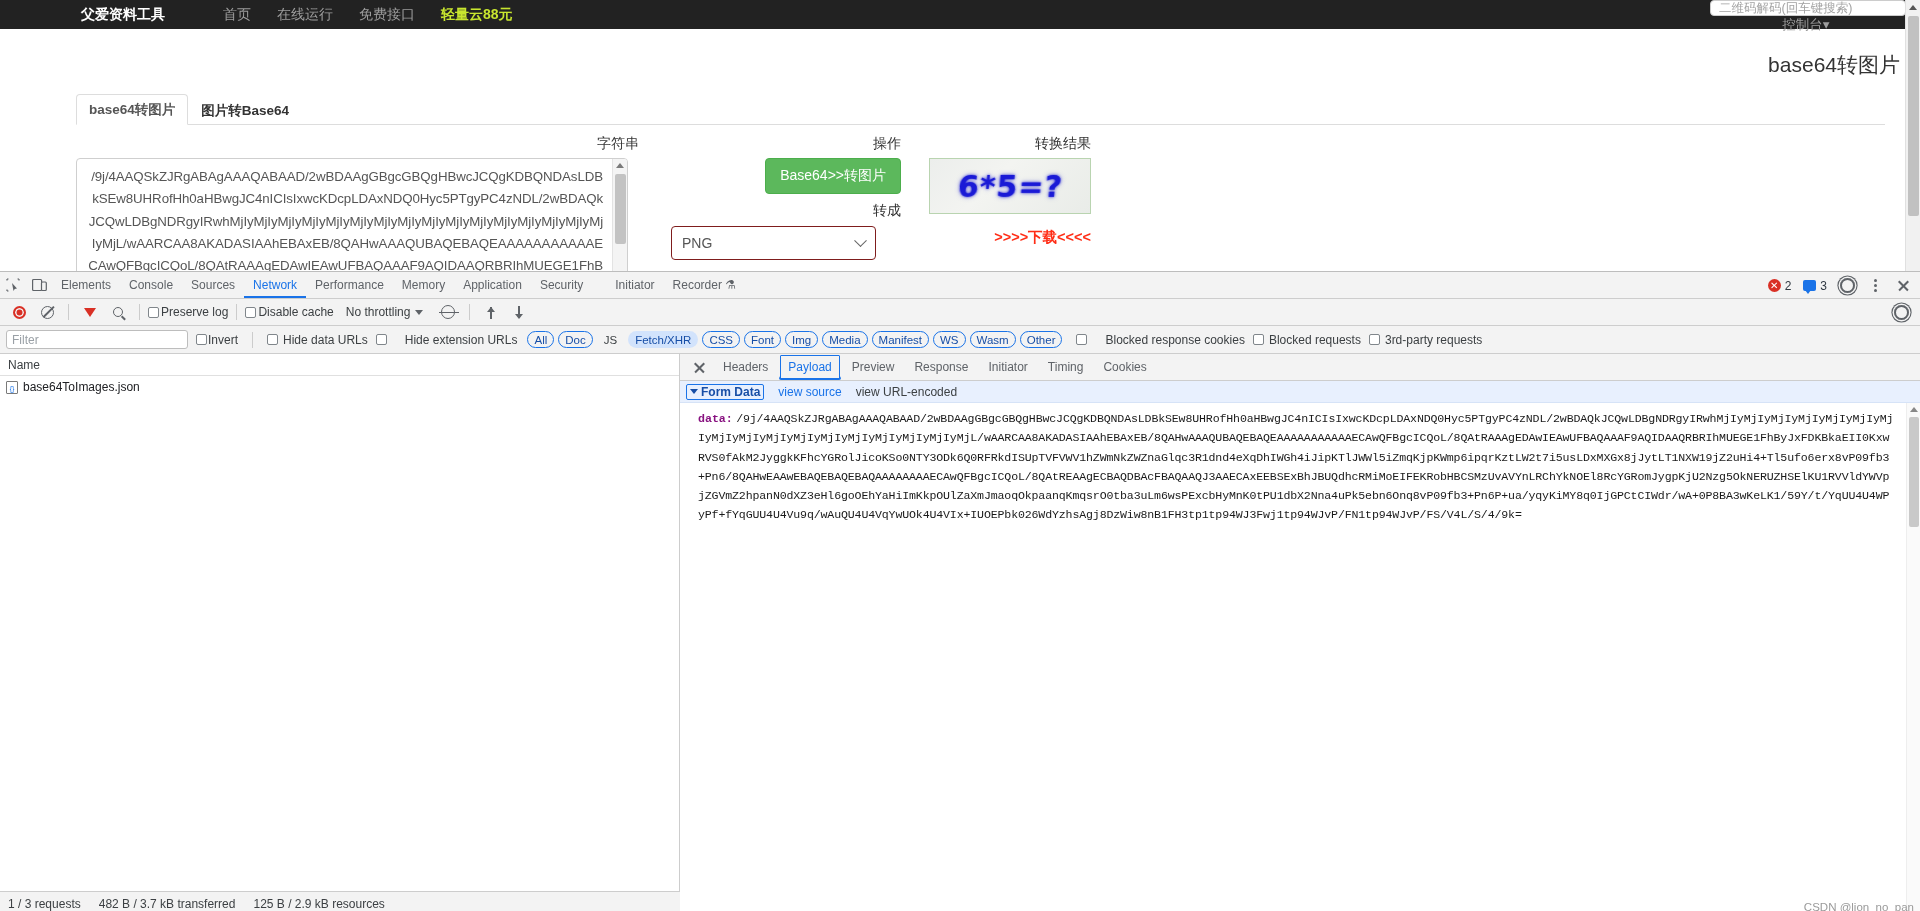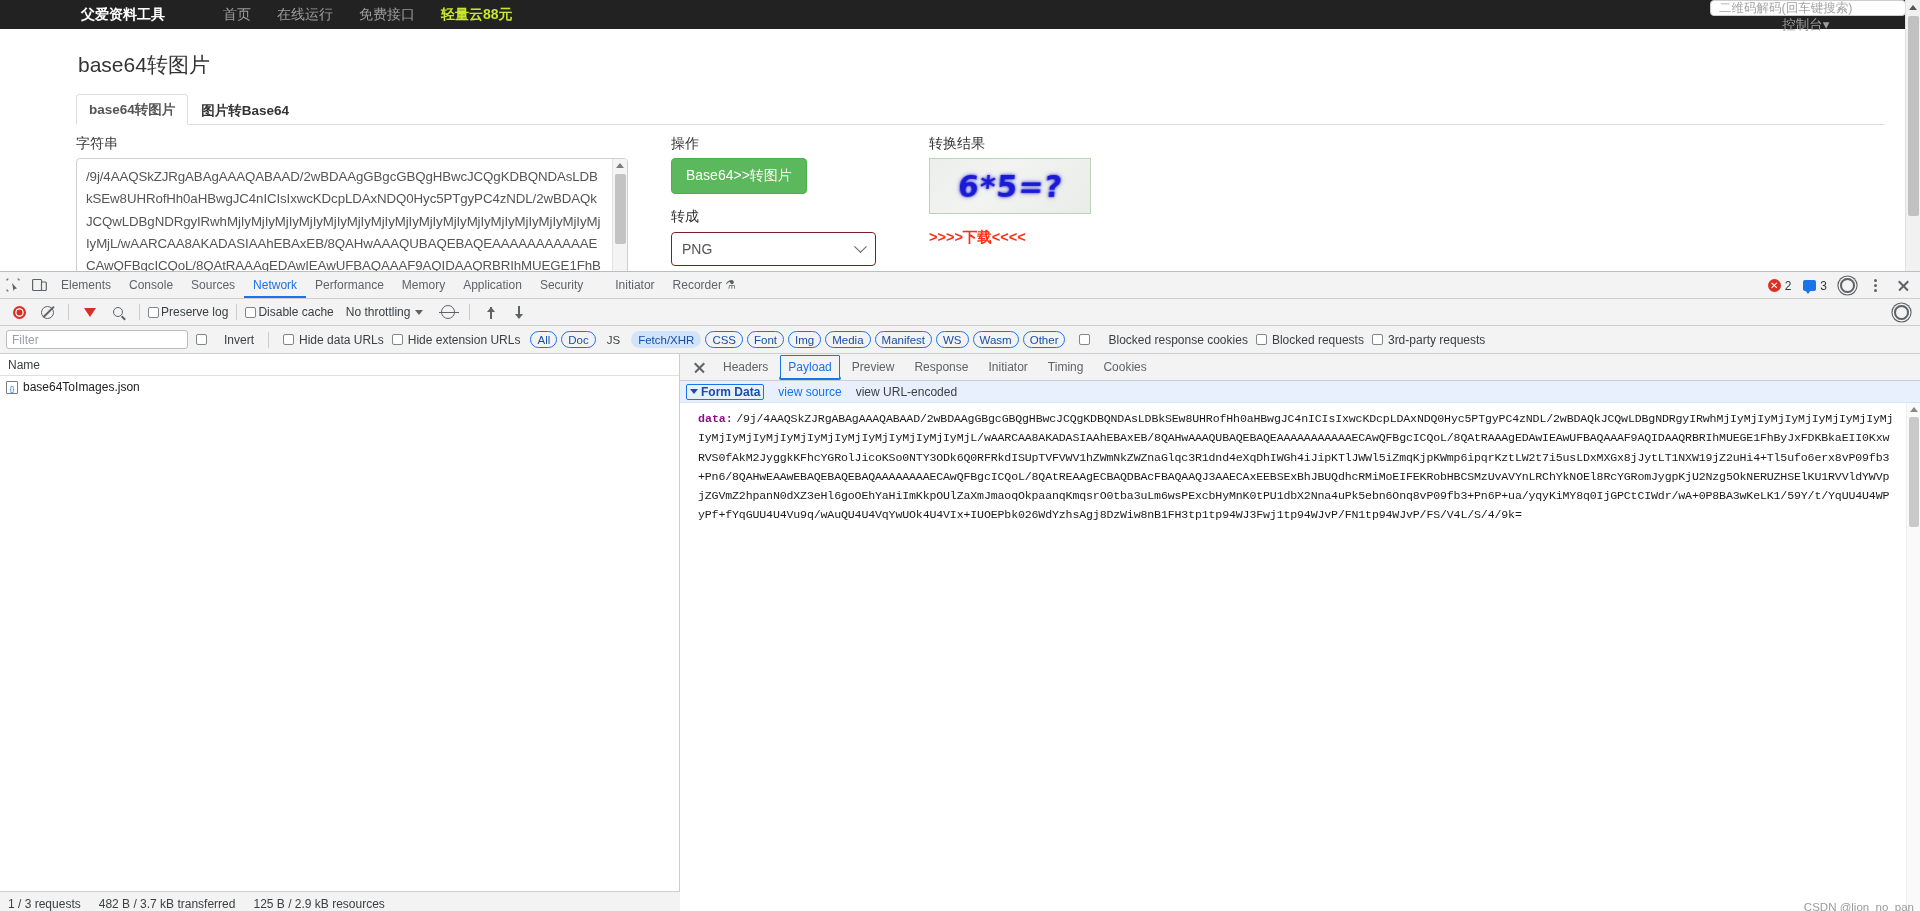"base64转图片" .page-body { text-align: none -> right }
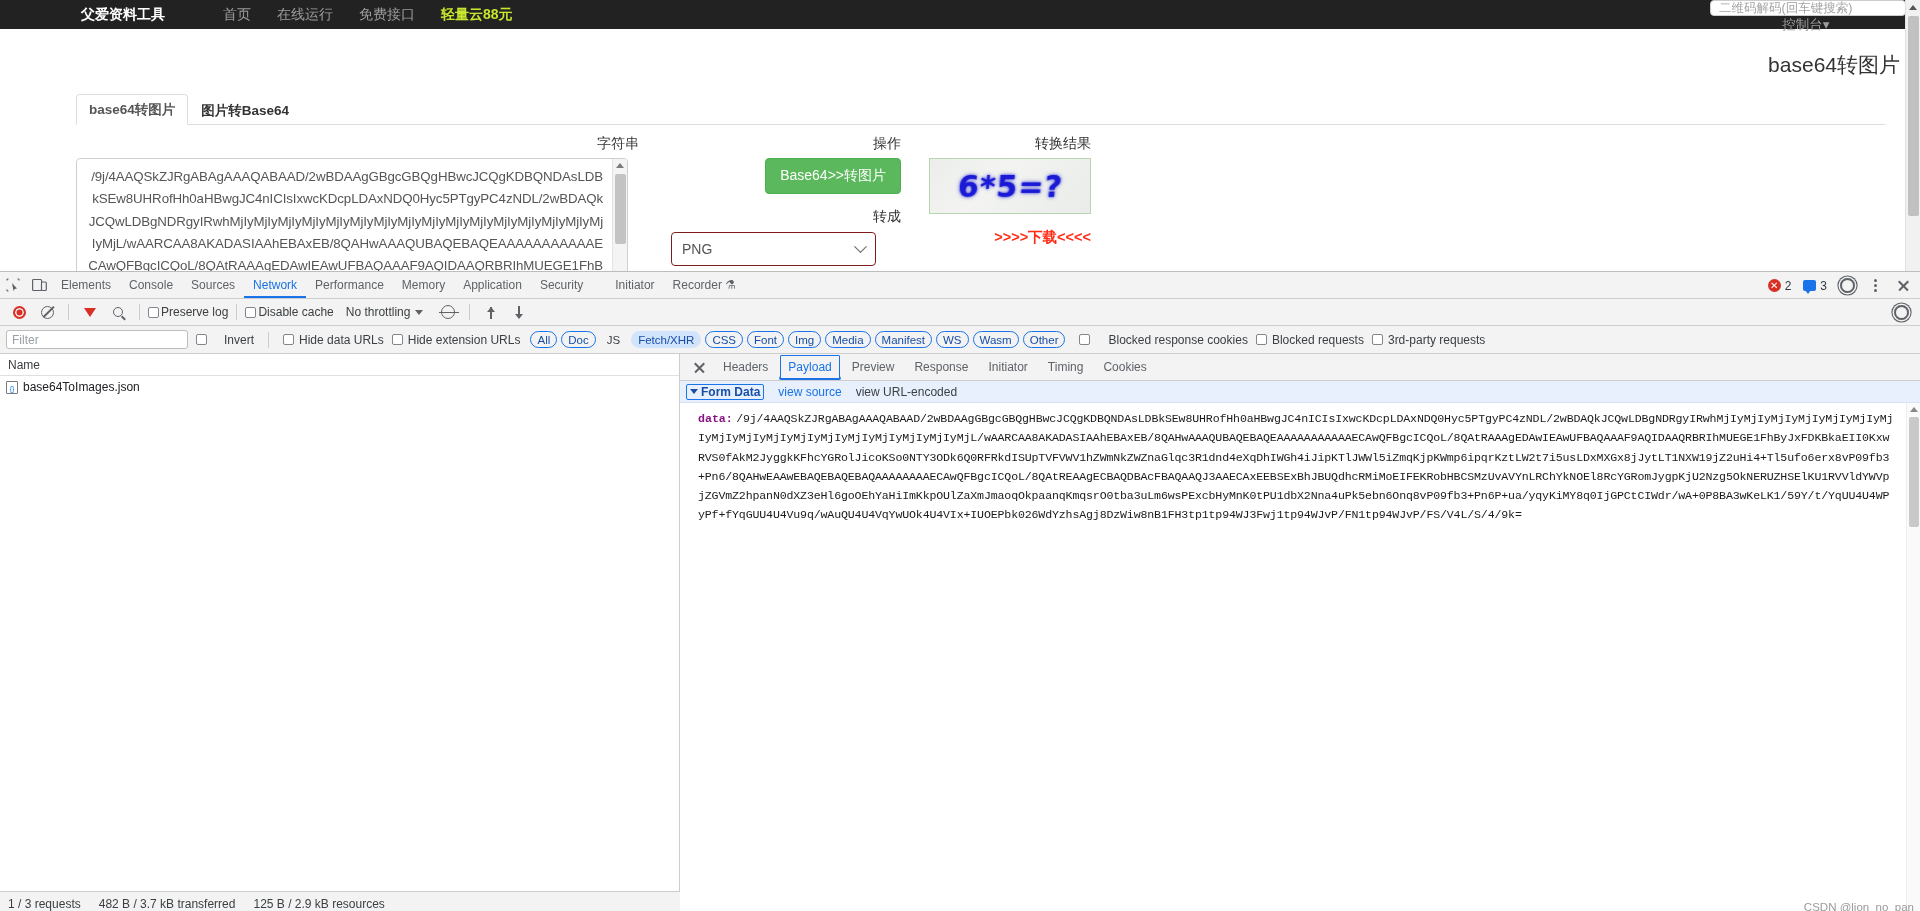"转成" span.field-label { margin-top: 14px -> 8px }
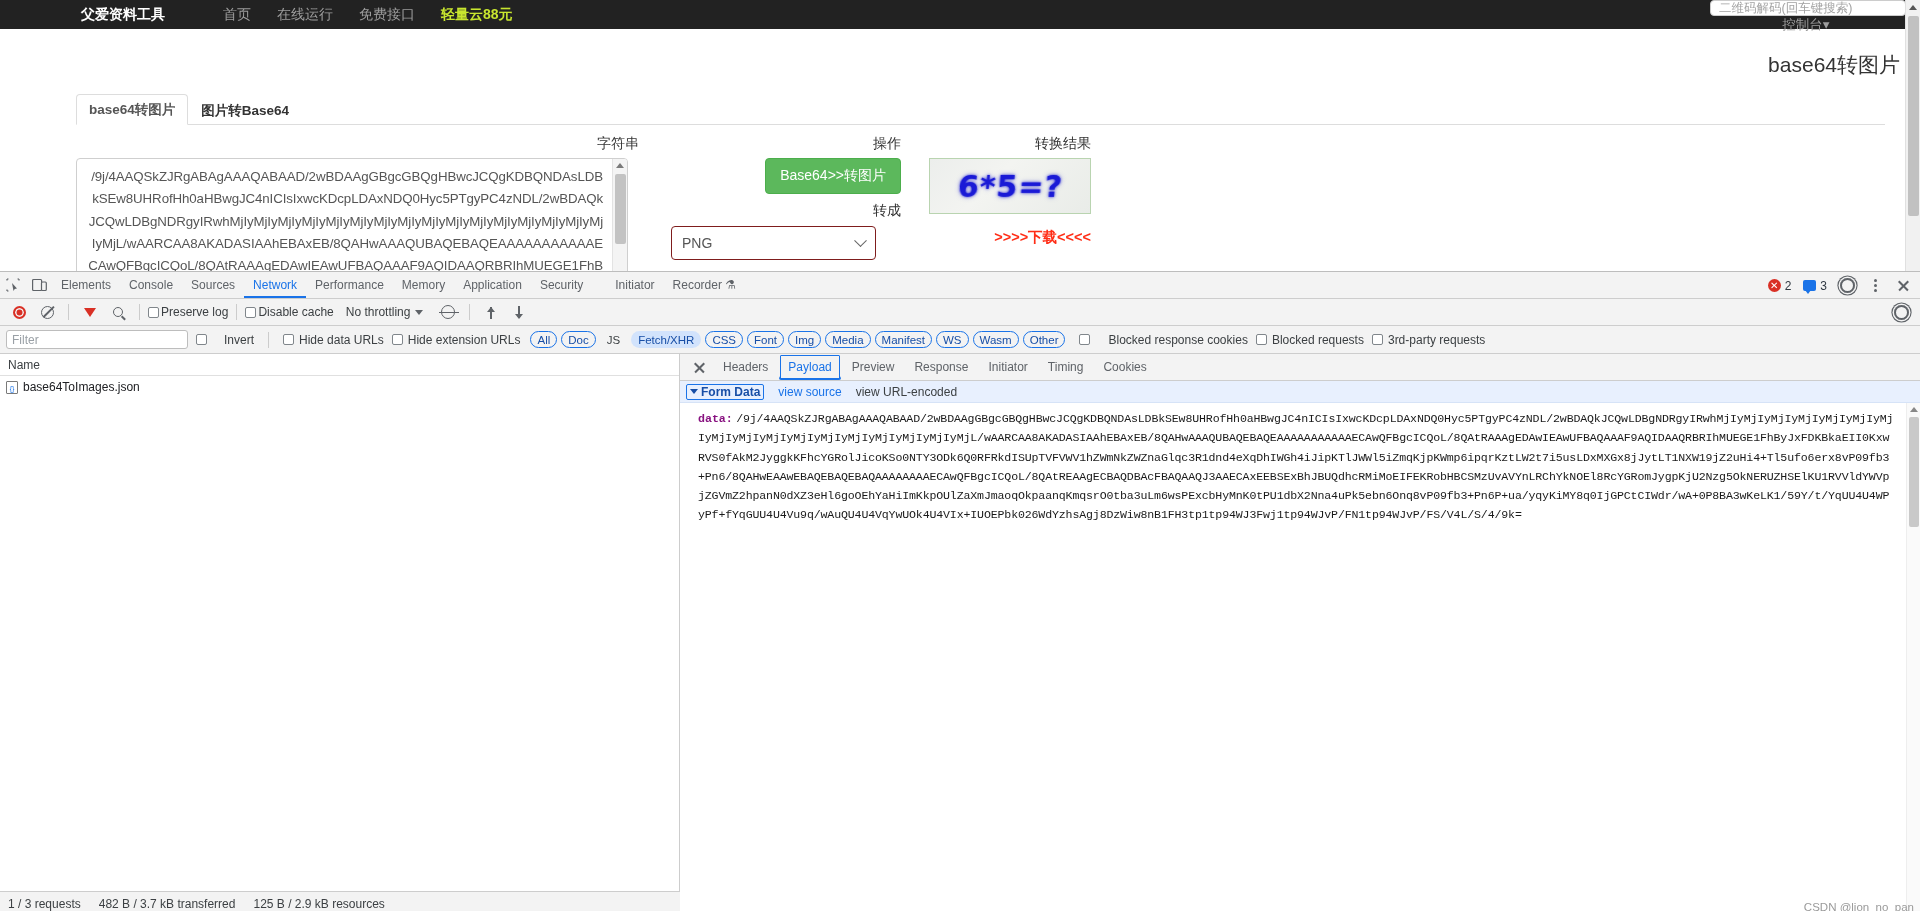"Invert" span { gap: 17px -> 1px }
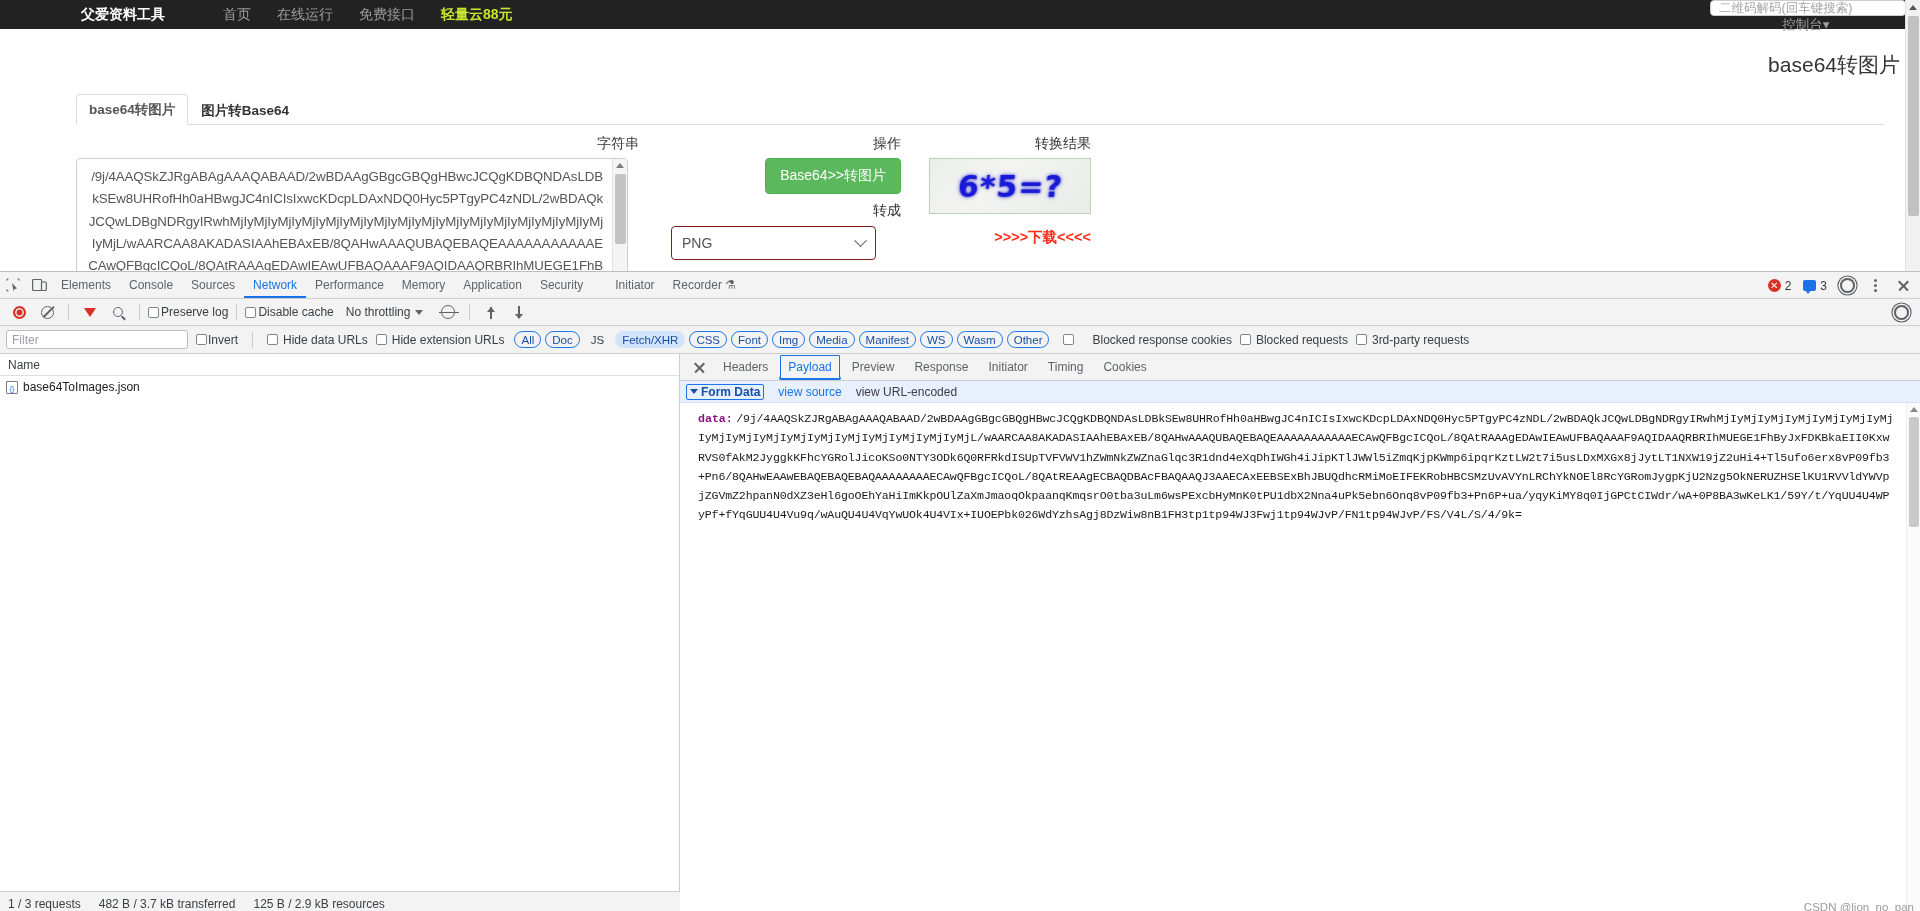"Hide extension URLs" span { gap: 5px -> 18px }
